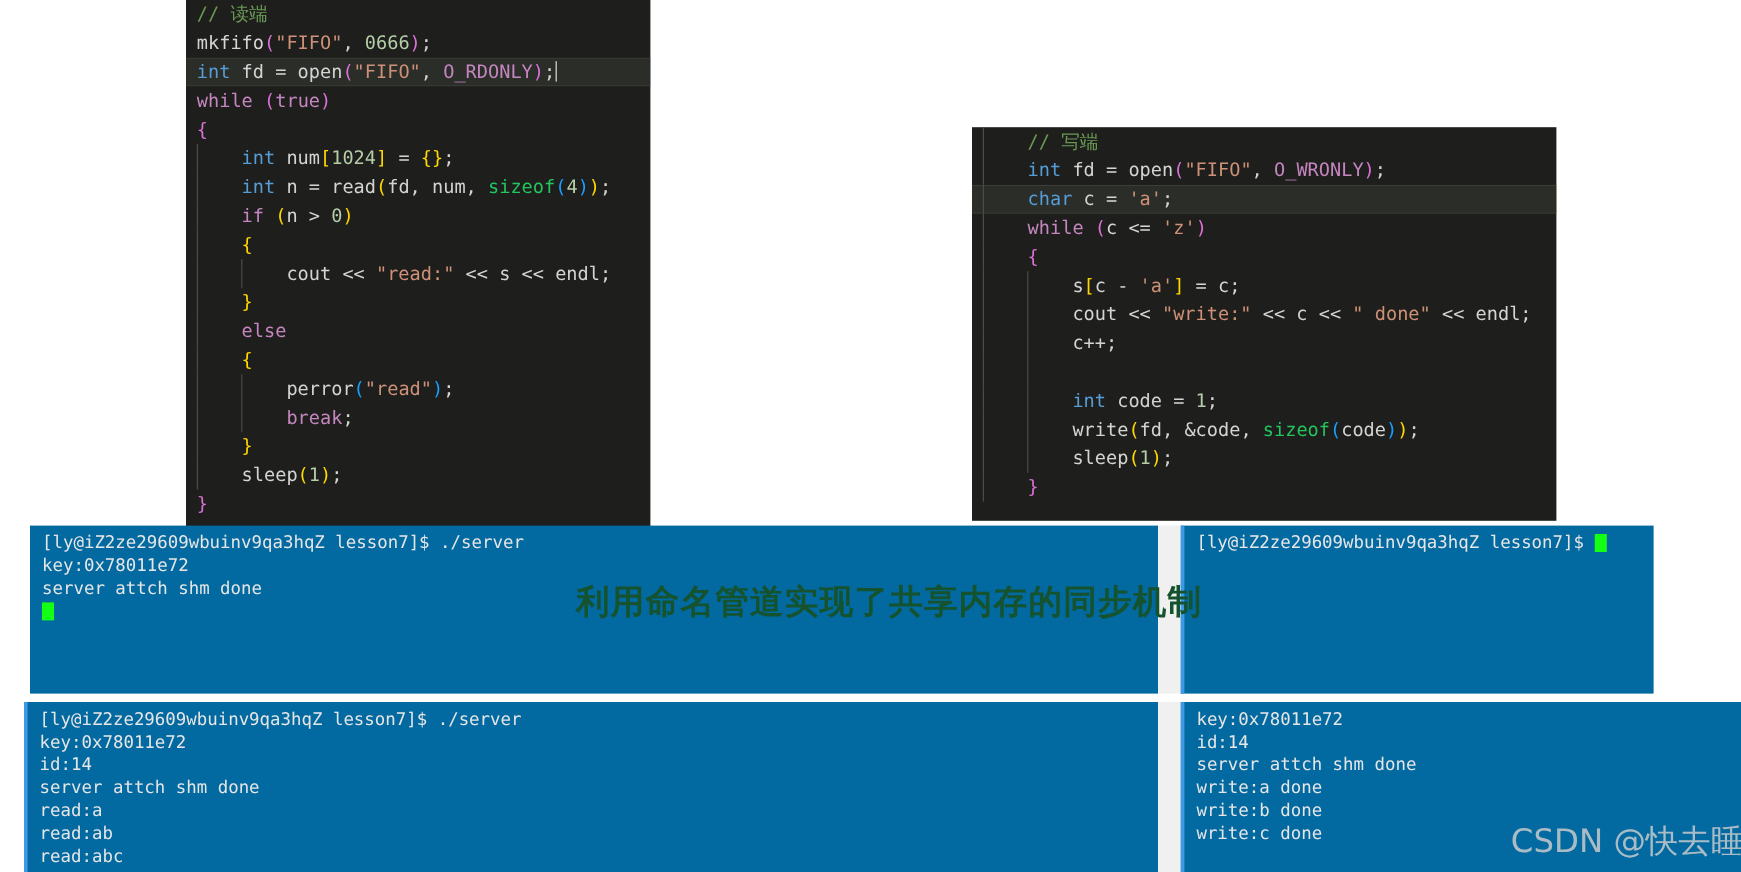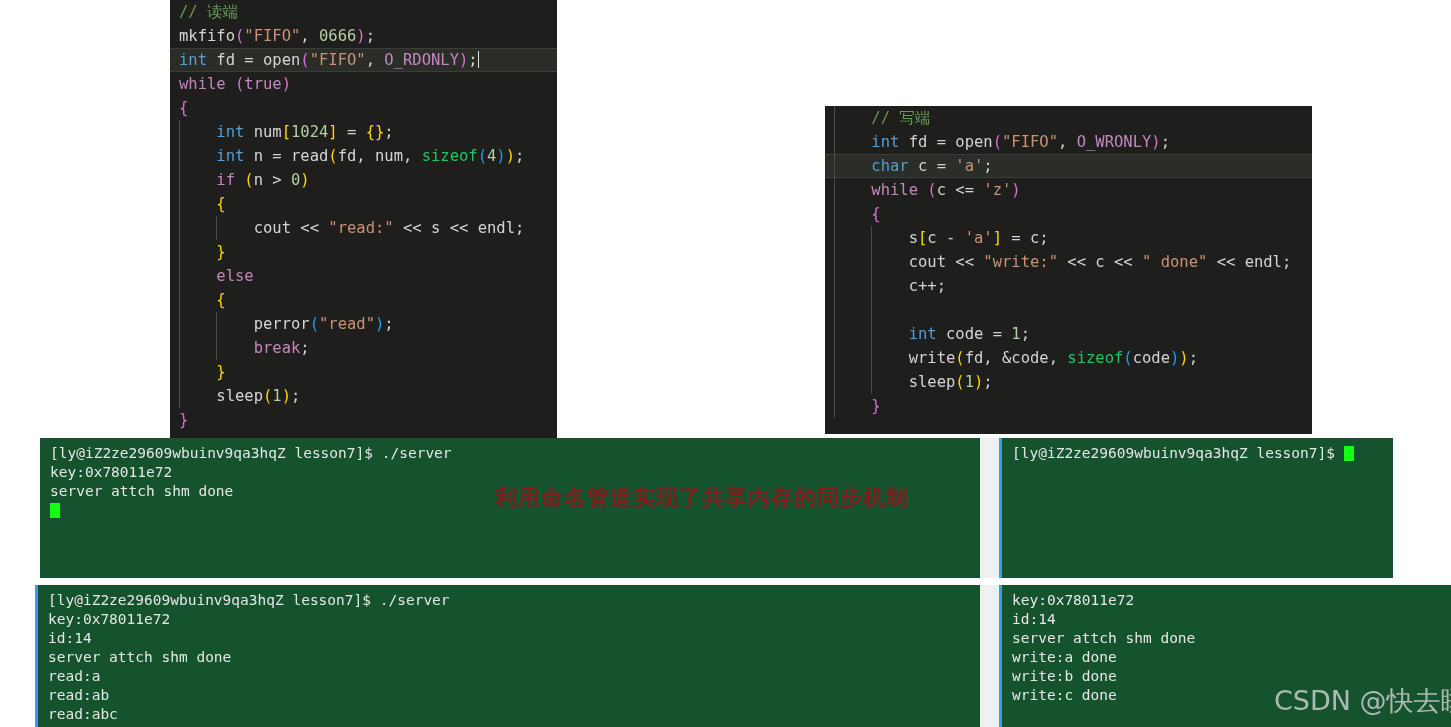"// 读端" #root { margin-left: 15px -> none }
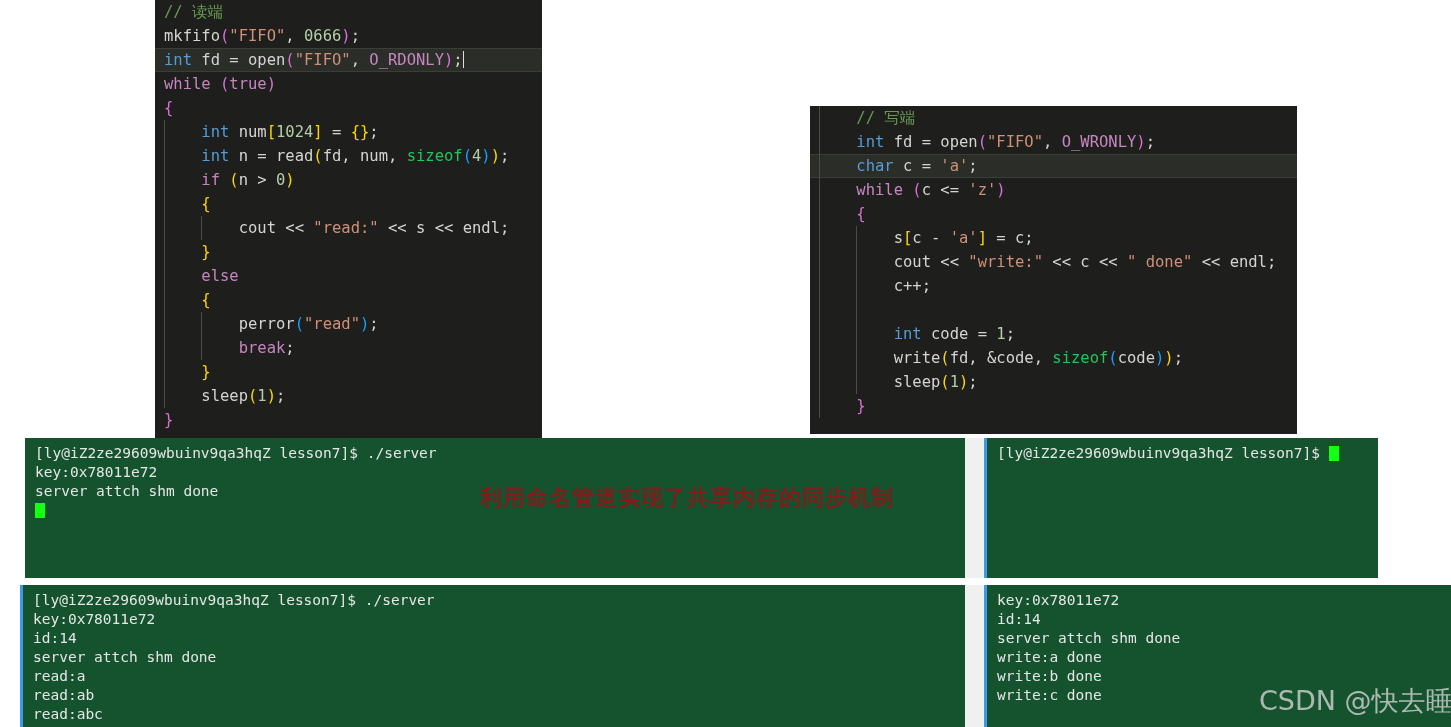"[ly@iZ2ze29609wbuinv9qa3hqZ lesson7]$" .term { background: #14532d -> #0369a1 }
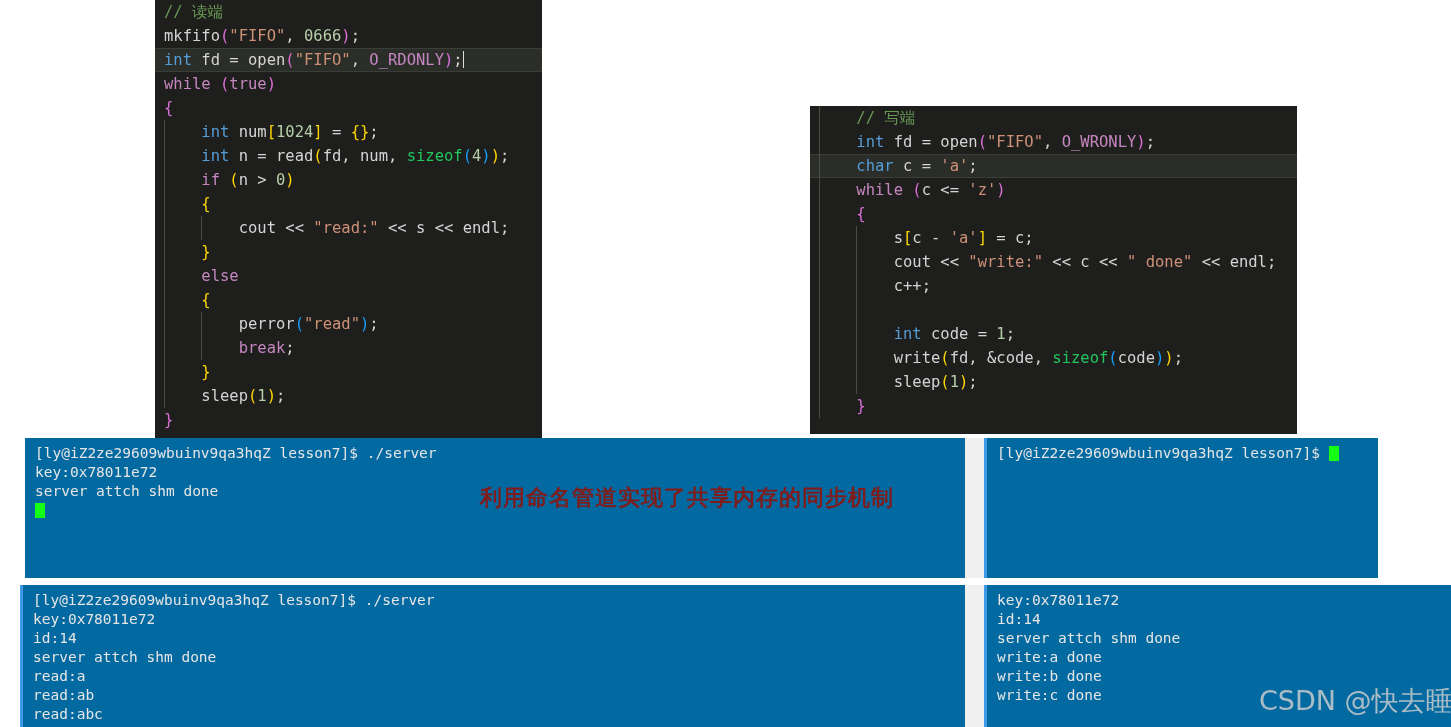"利用命名管道实现了共享内存的同步机制" .annotation { color: #7f1d1d -> #14532d; font-size: 22px -> 28px }
